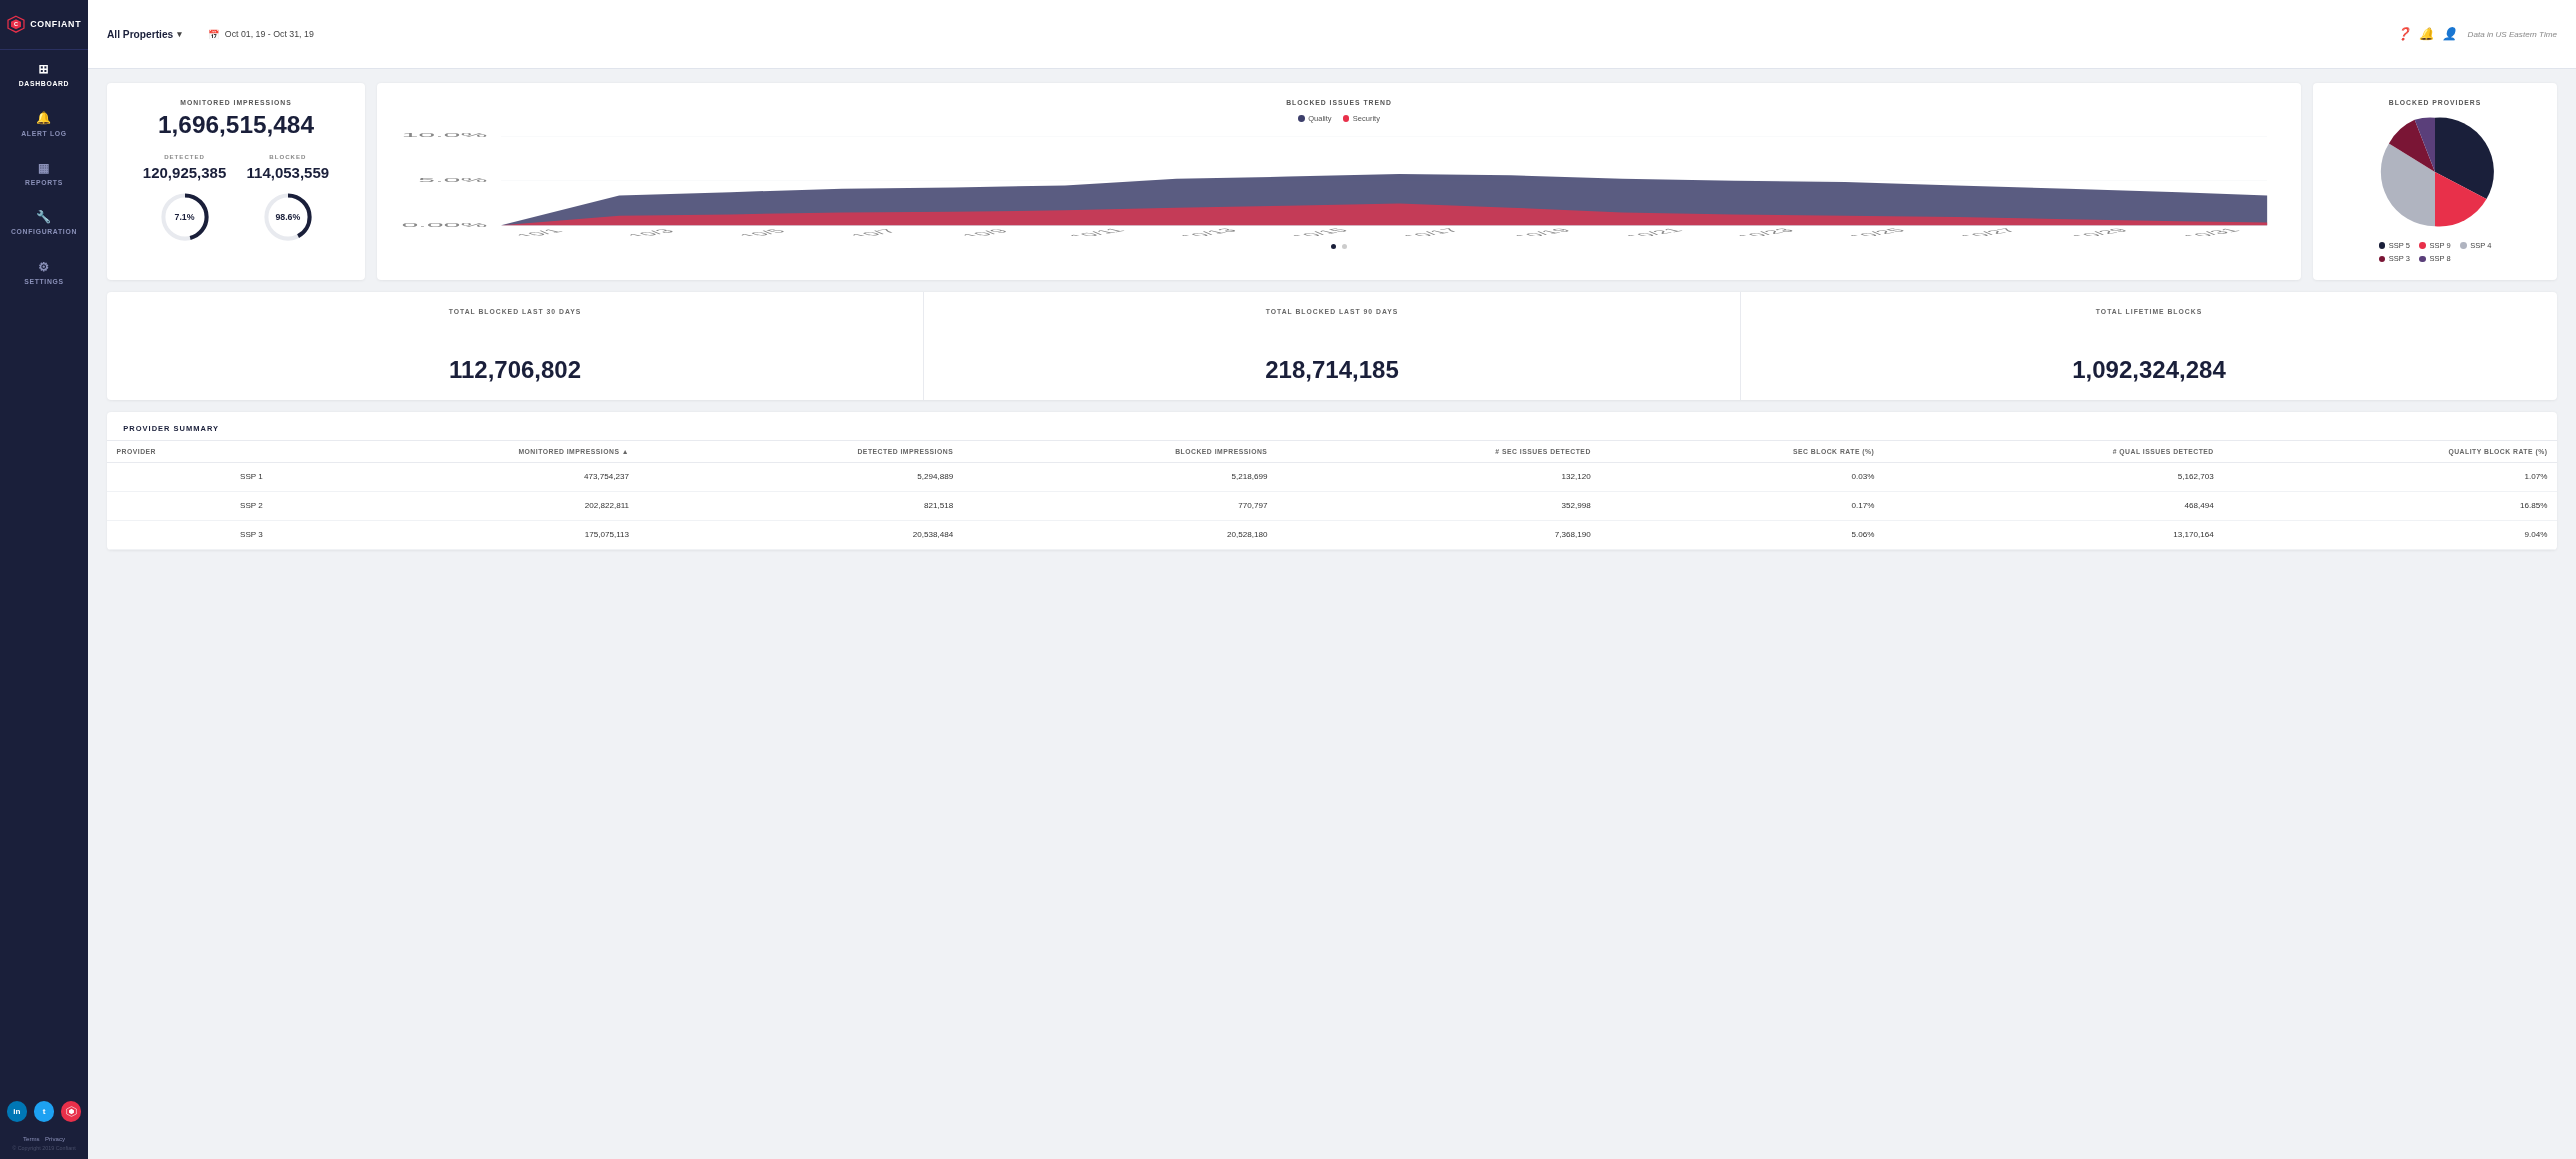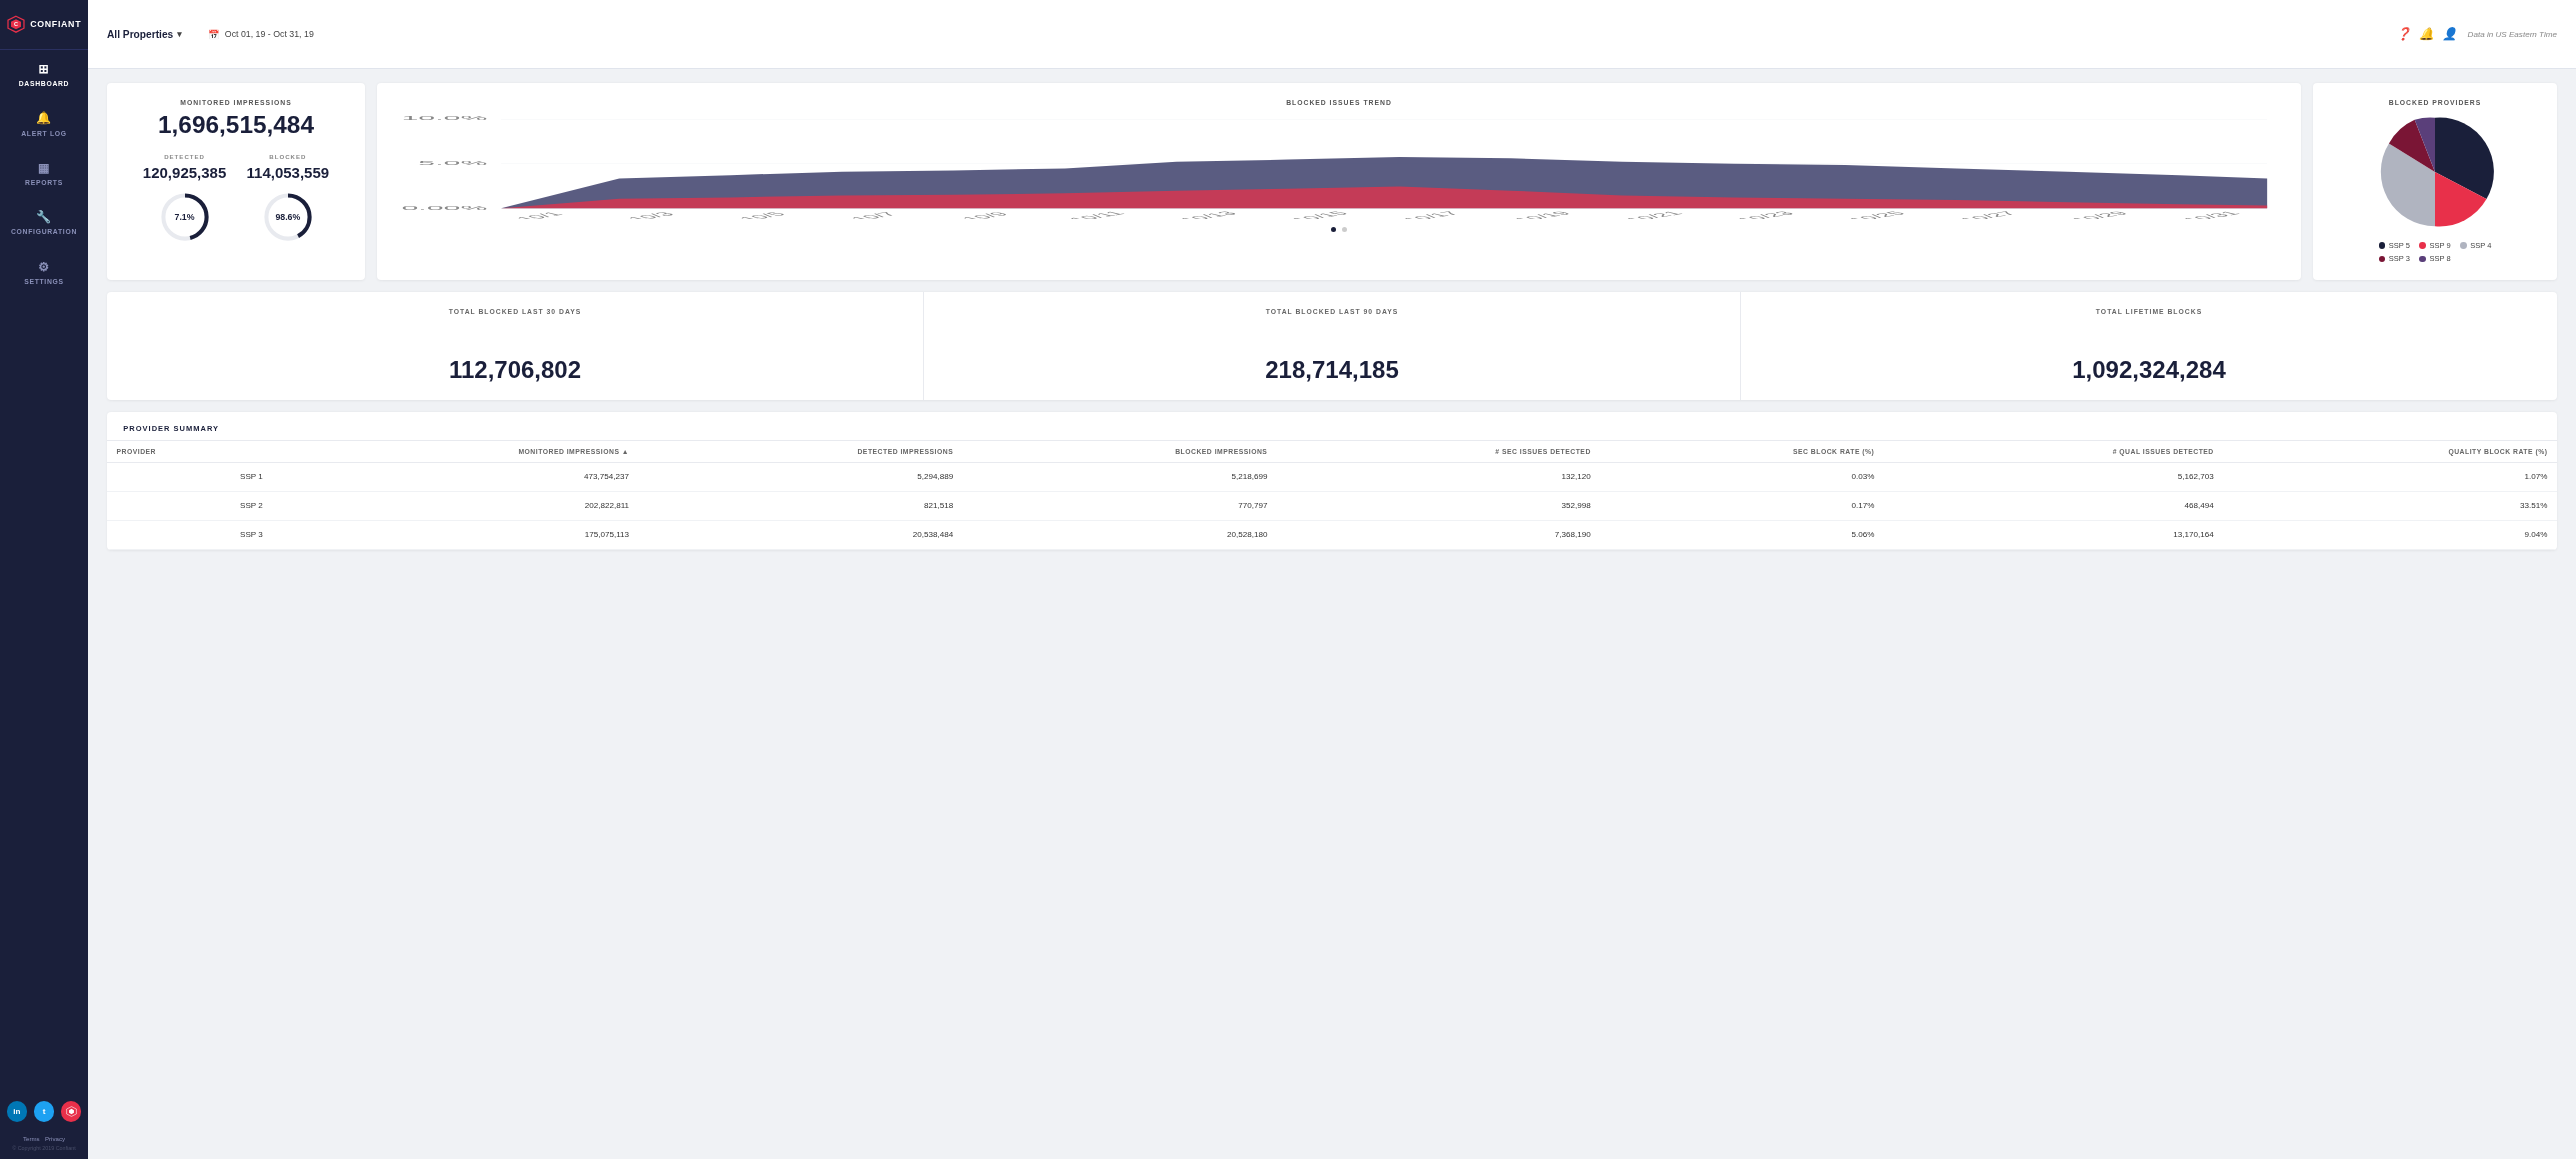"Quality" div.trend-legend { html: none -> <div> <div> <div></div> <span>Quality</span> </div> <div> <div></div> <span>Security</span> </div> </div> }
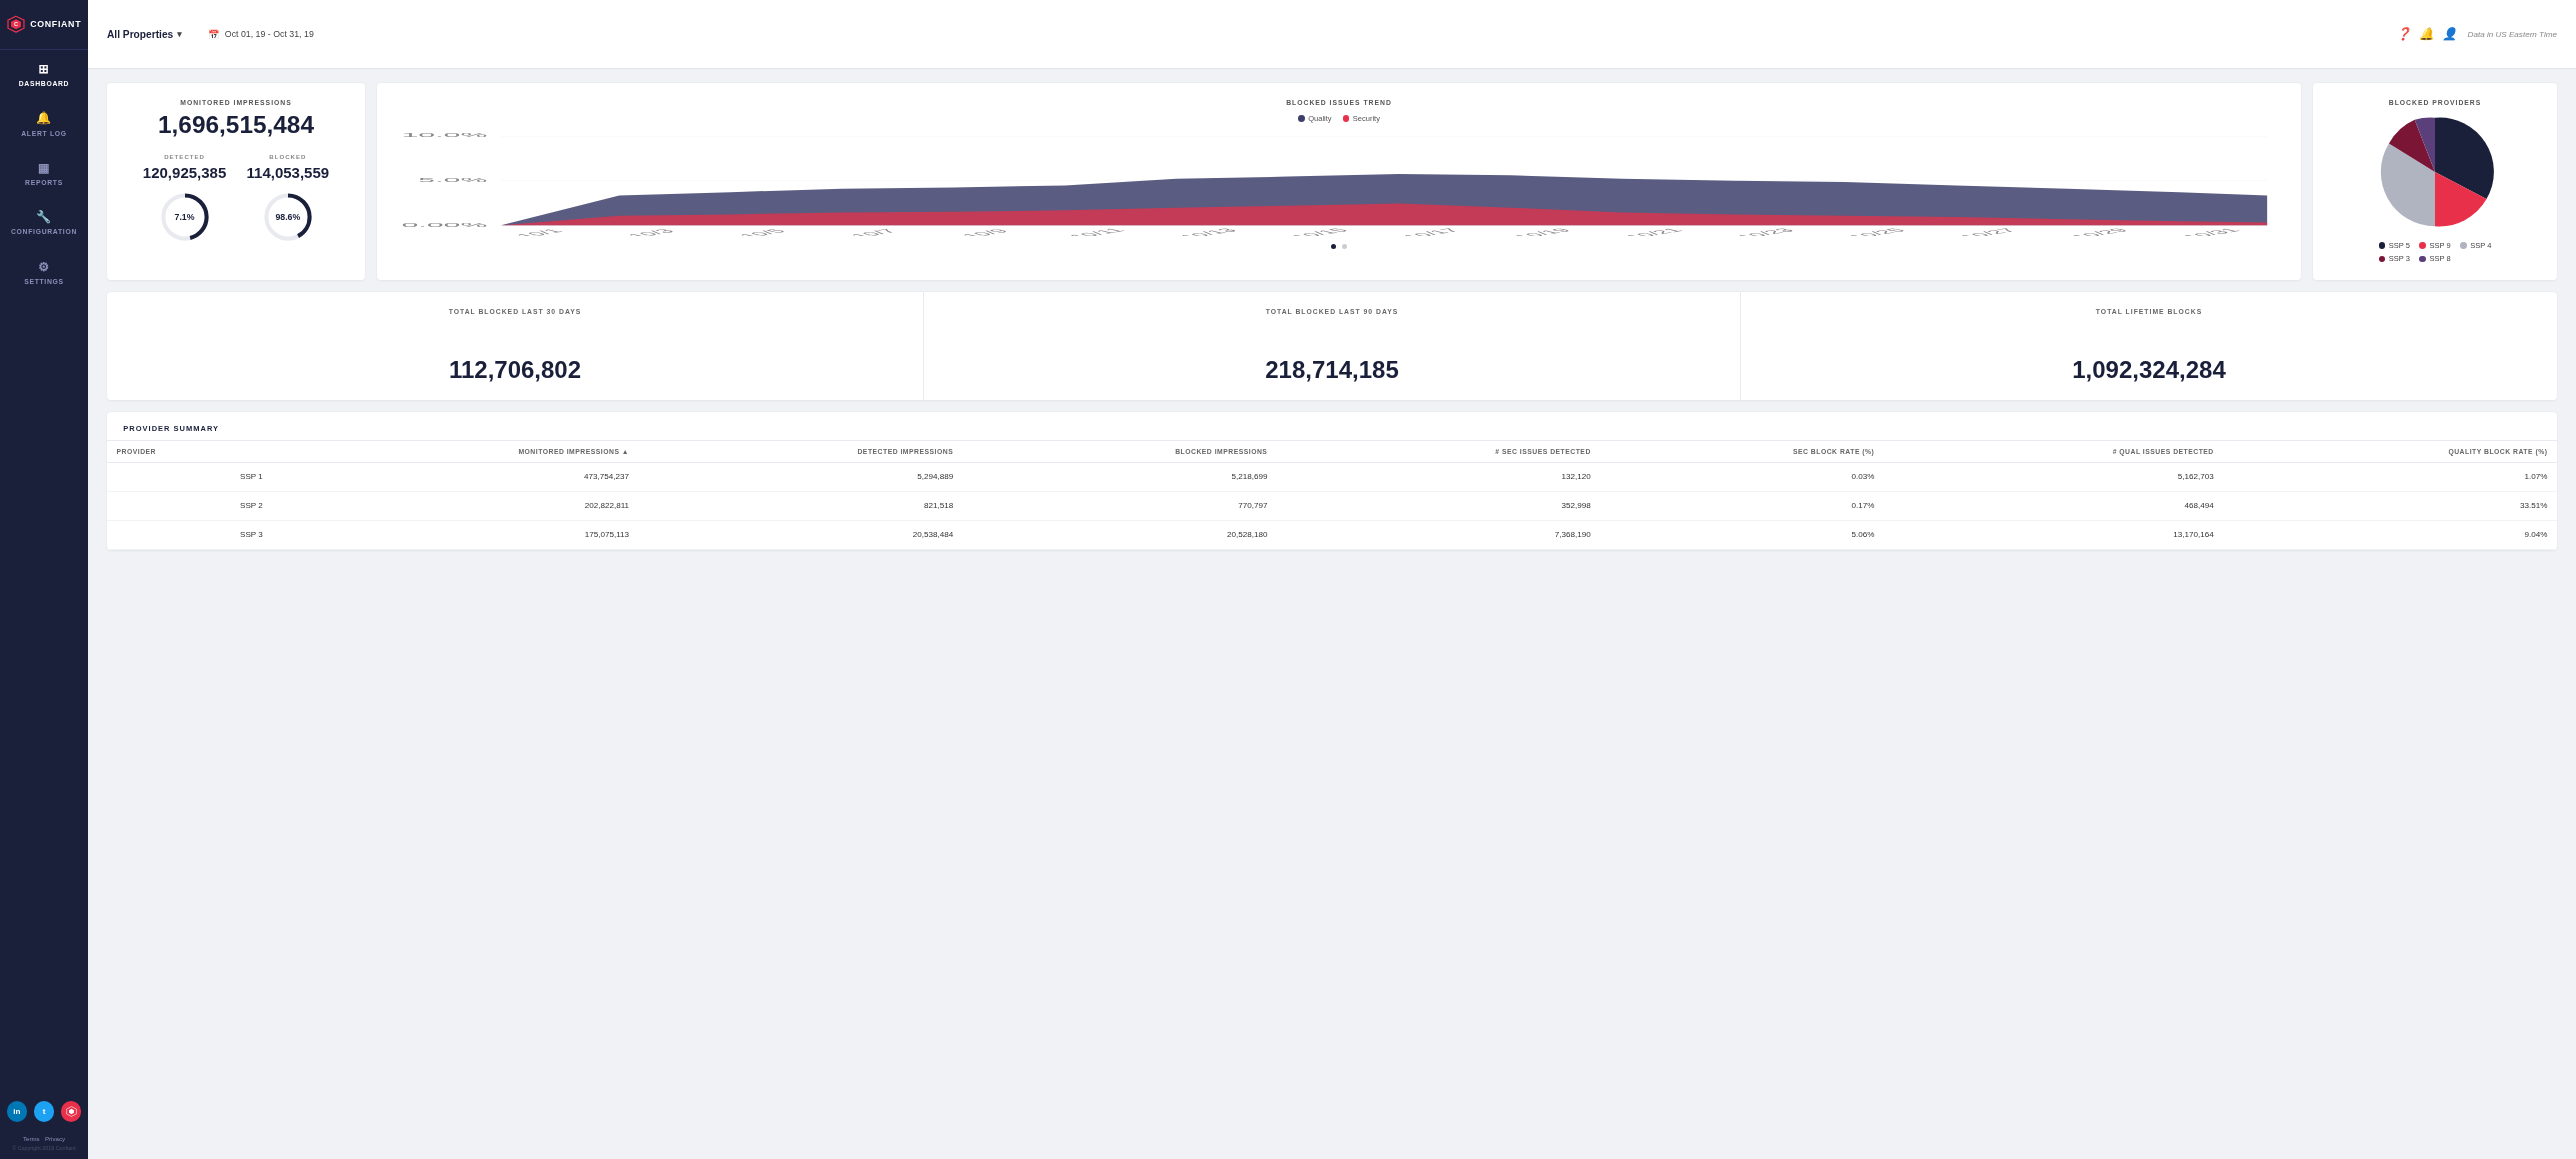"33.51%" td { text: 33.51% -> 16.85% }
